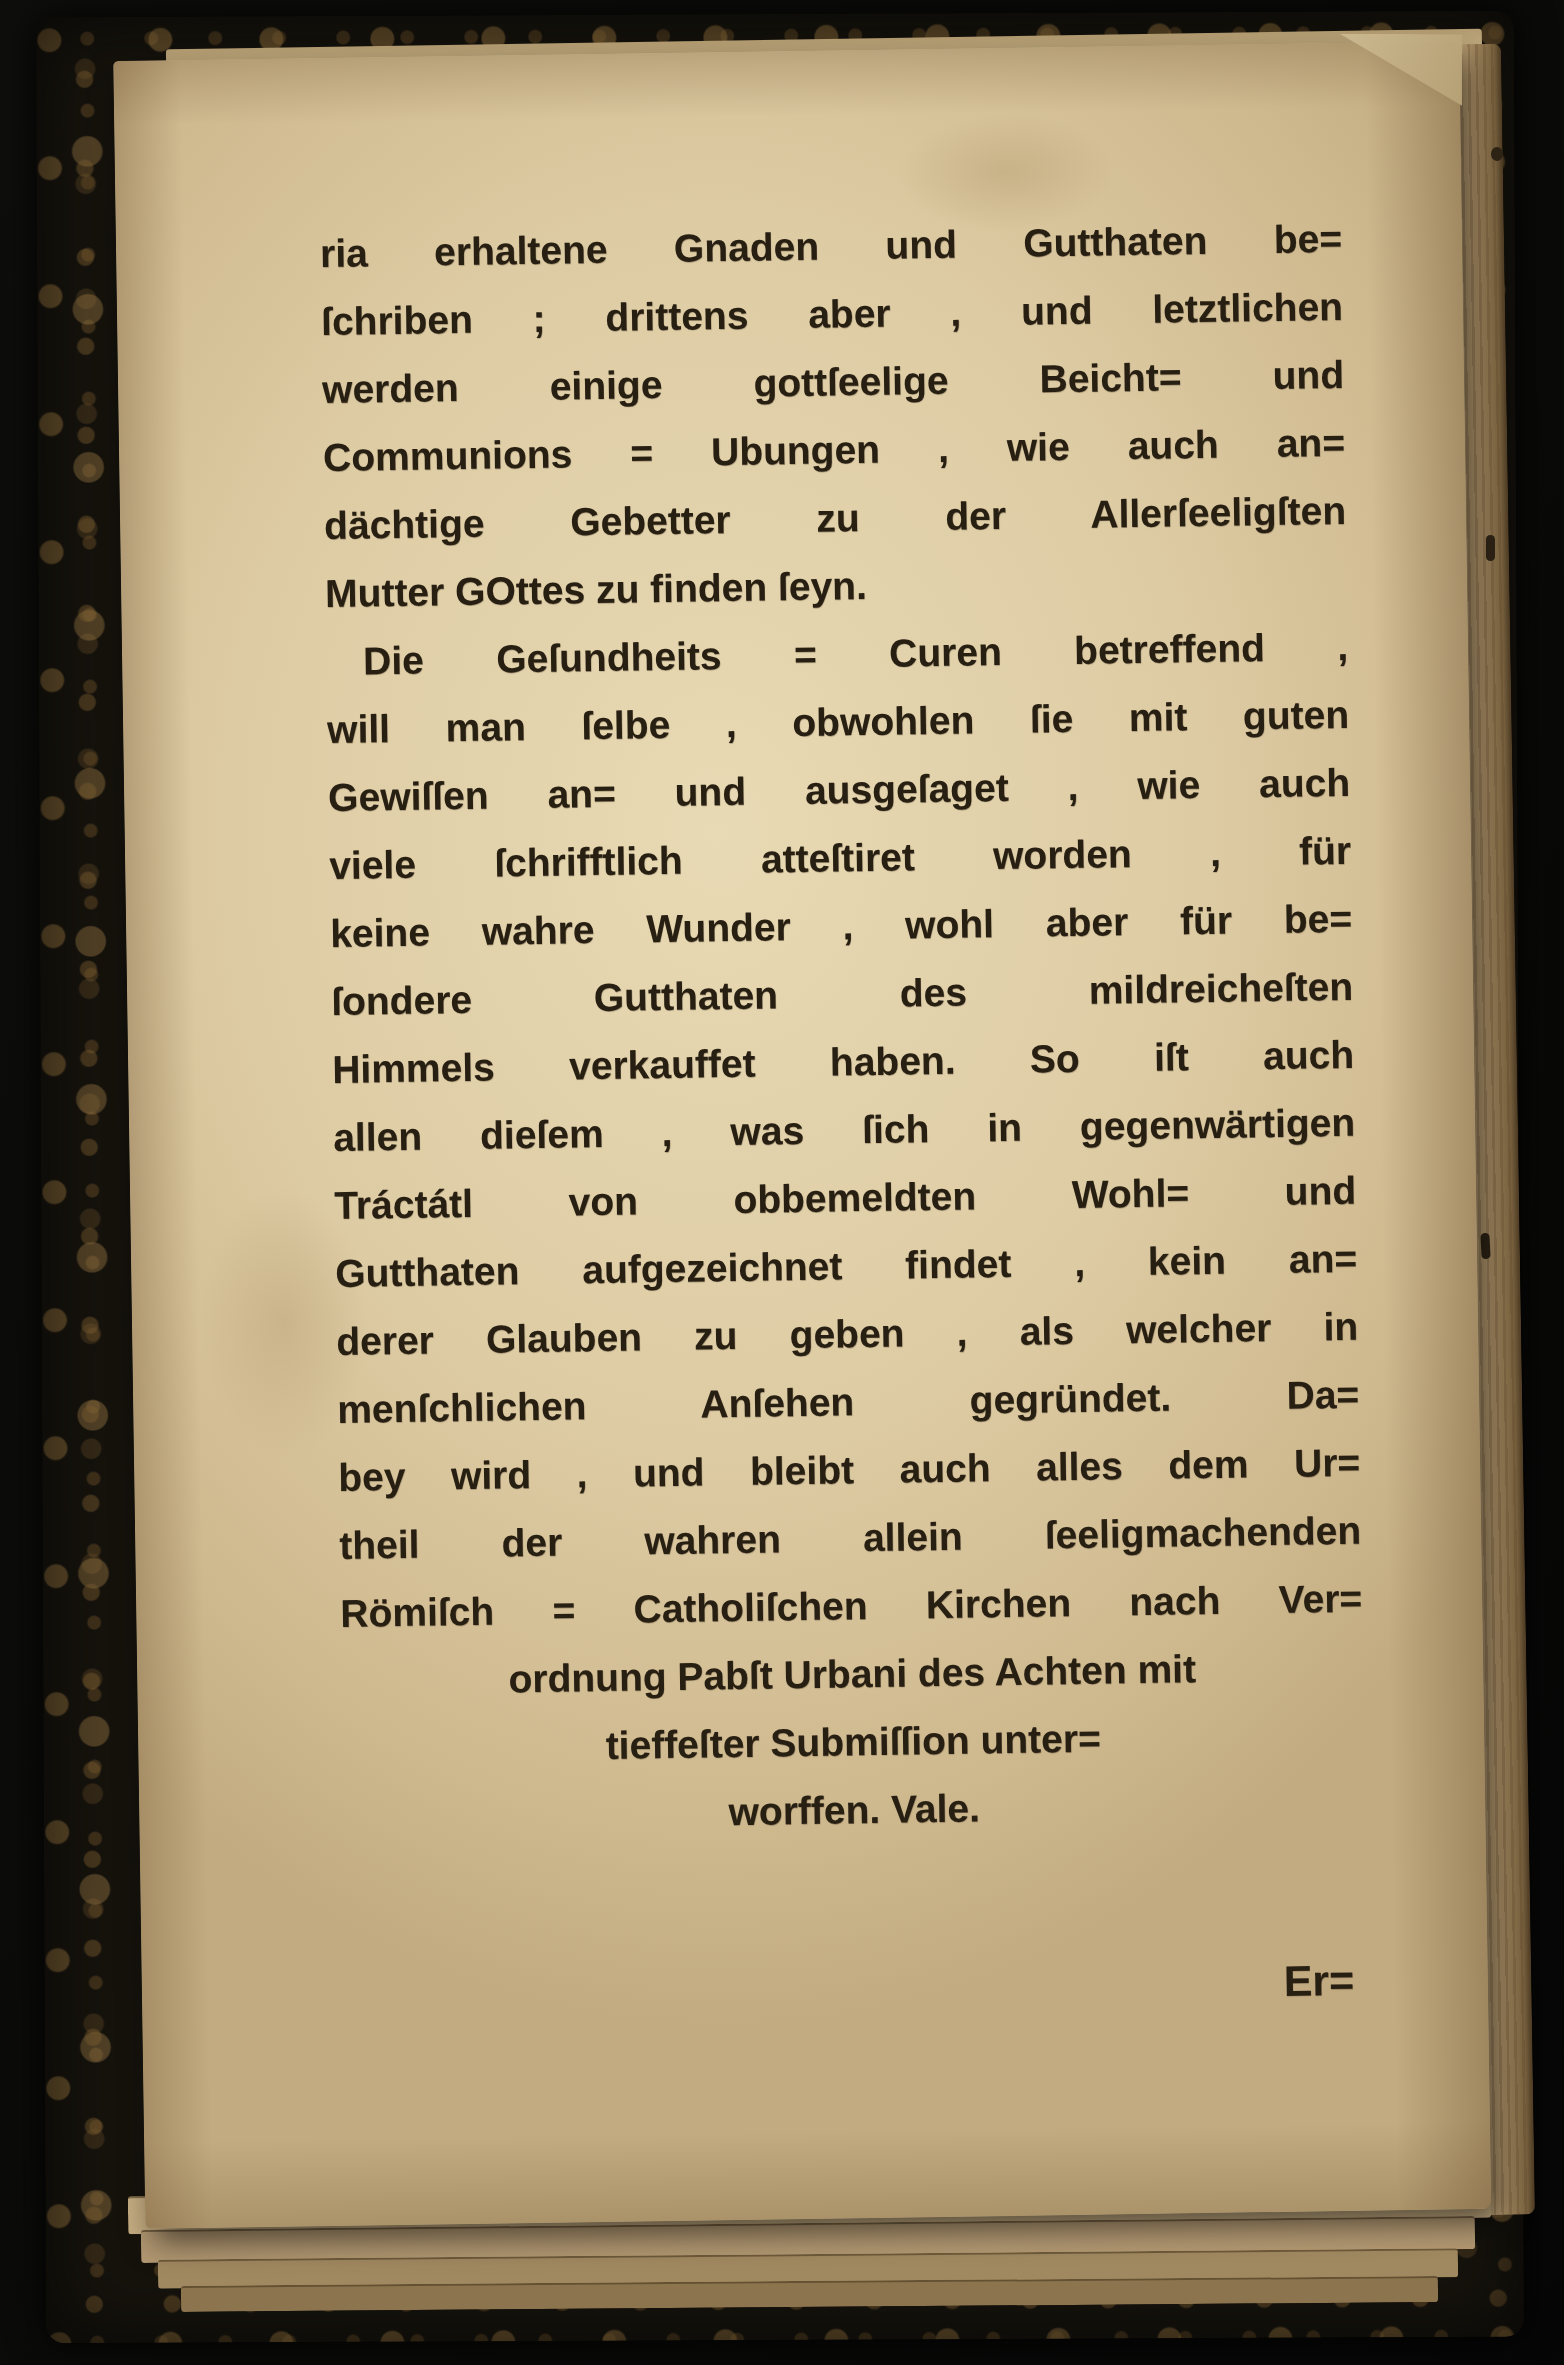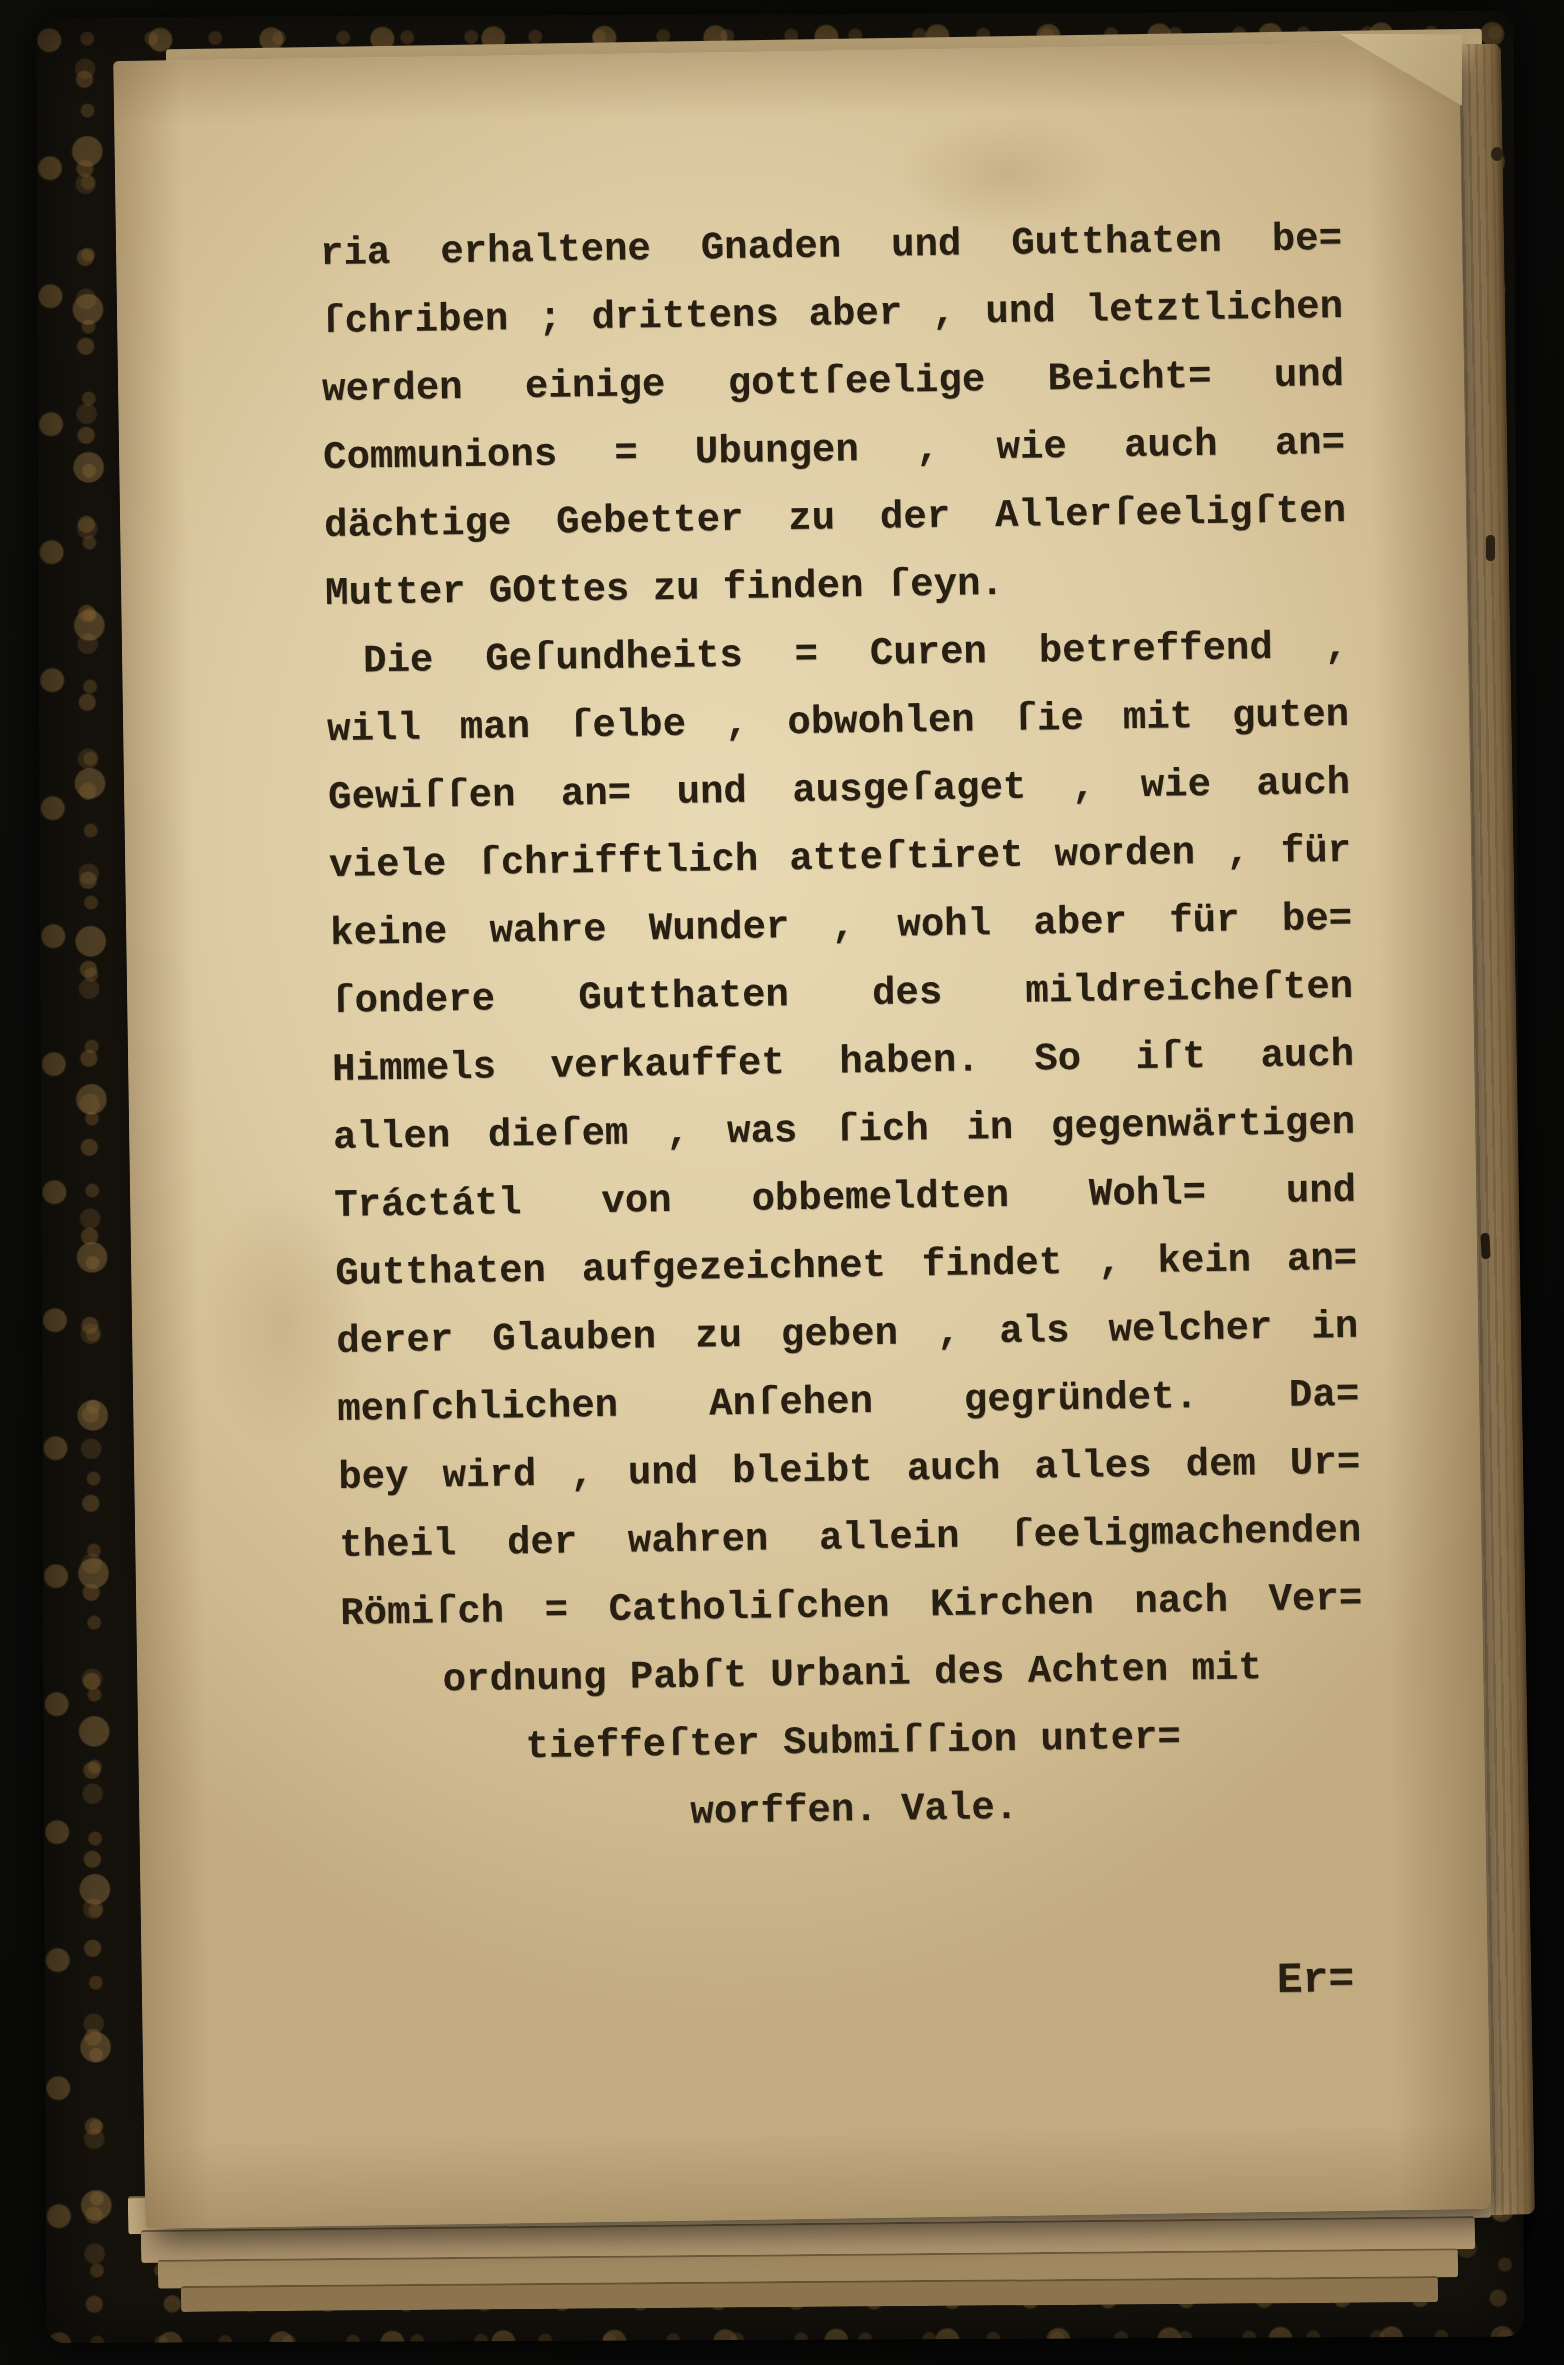"ria erhaltene Gnaden und Gutthaten" .scene { font-family: Liberation Mono, monospace -> Liberation Sans, sans-serif }
